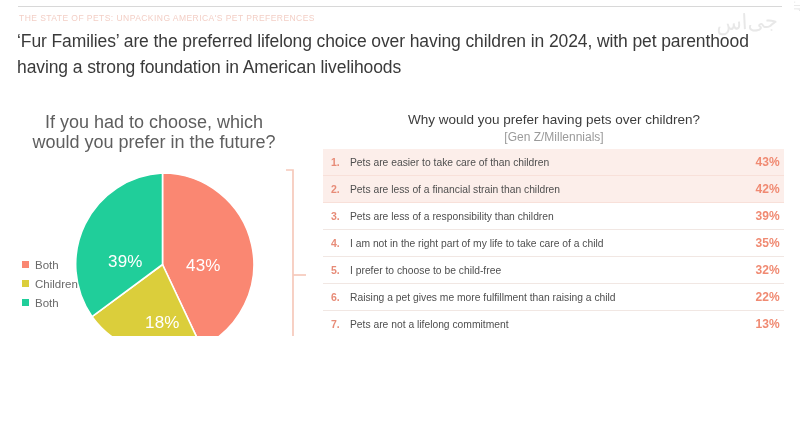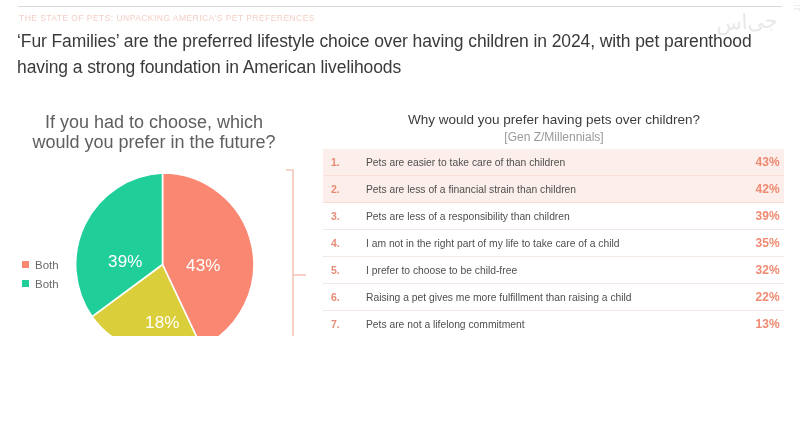"‘Fur Families’ are the preferred" div.headline { text: lifestyle -> lifelong }
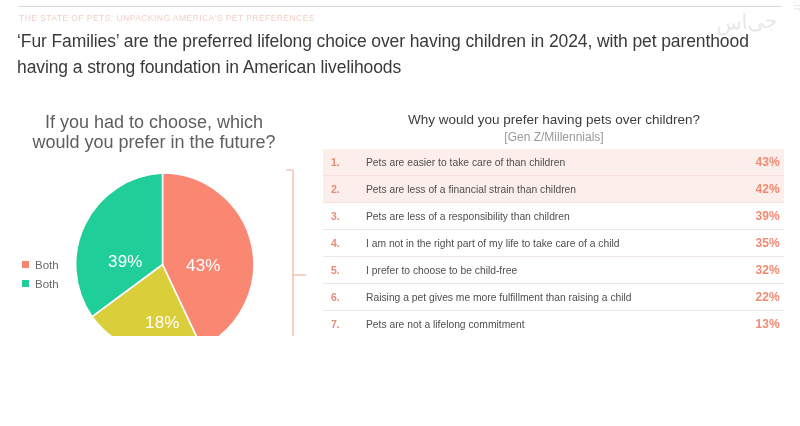"Pets are easier to take" .row-label { margin-left: 16px -> none }
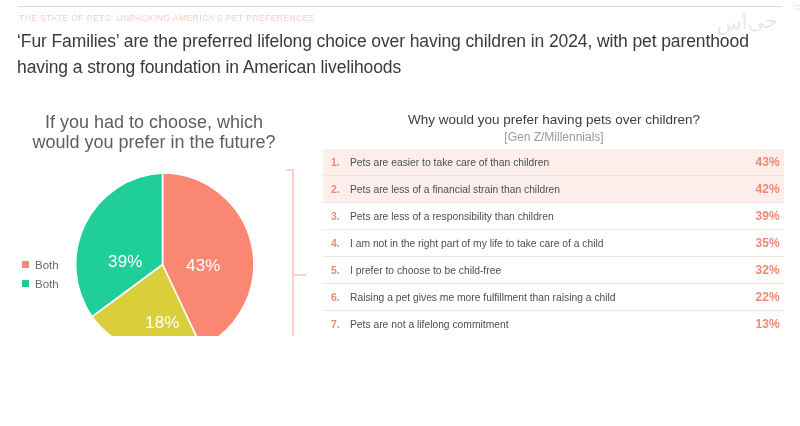"Children" div.legend-row { html: none -> <div> <span></span> <span>Children</span> </div> }
